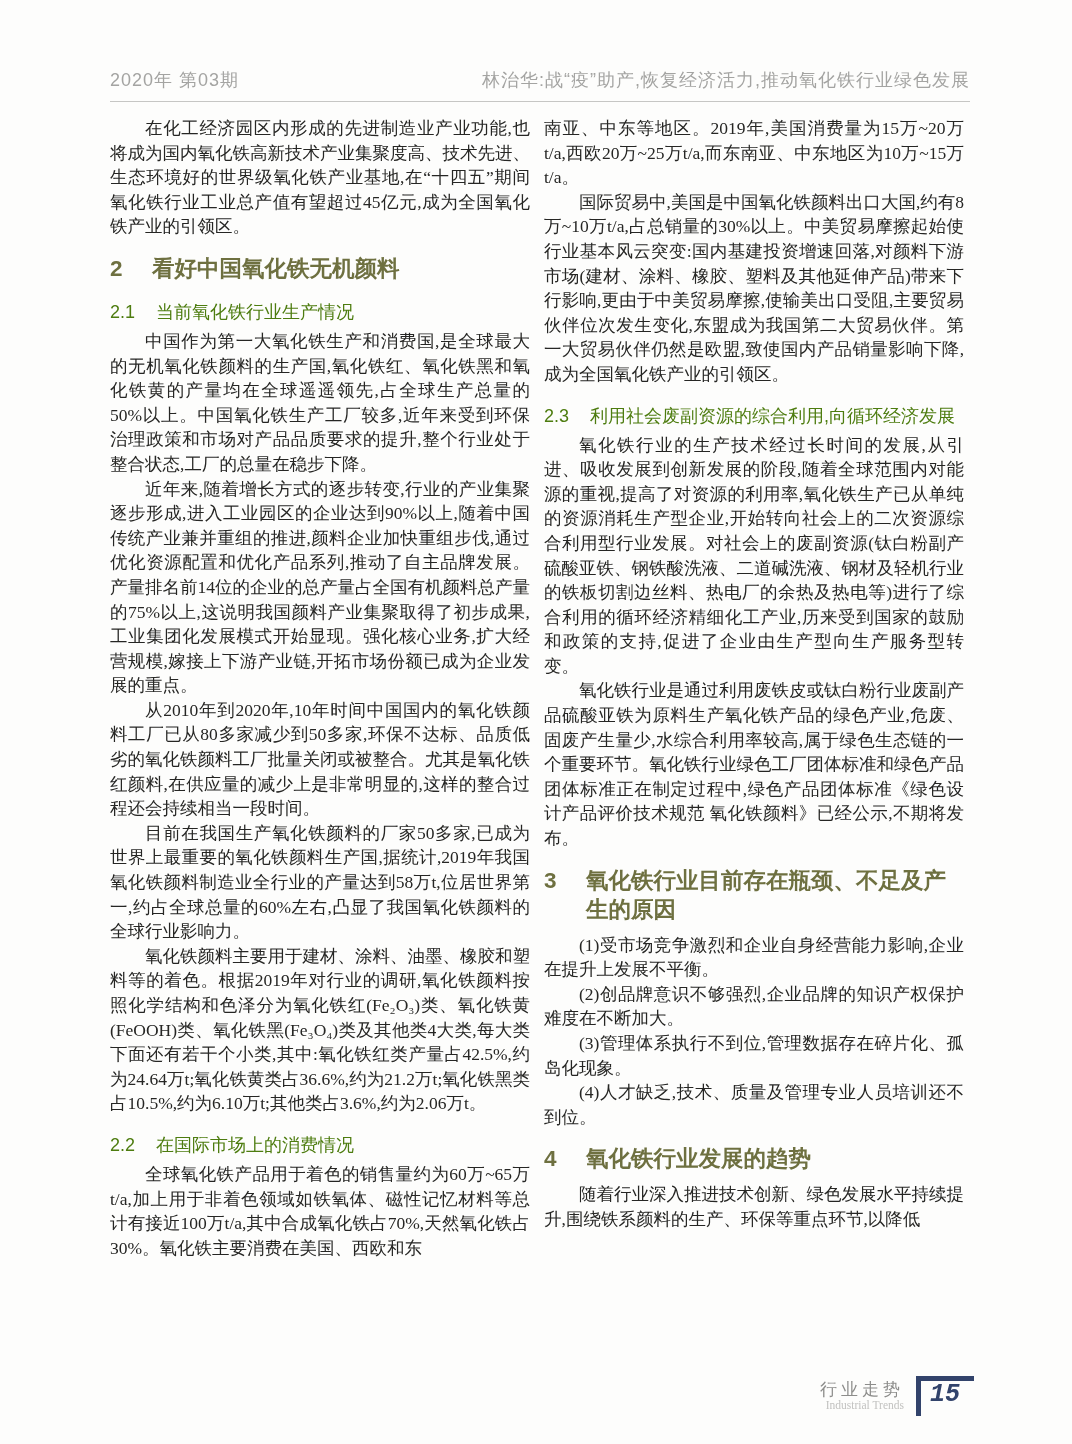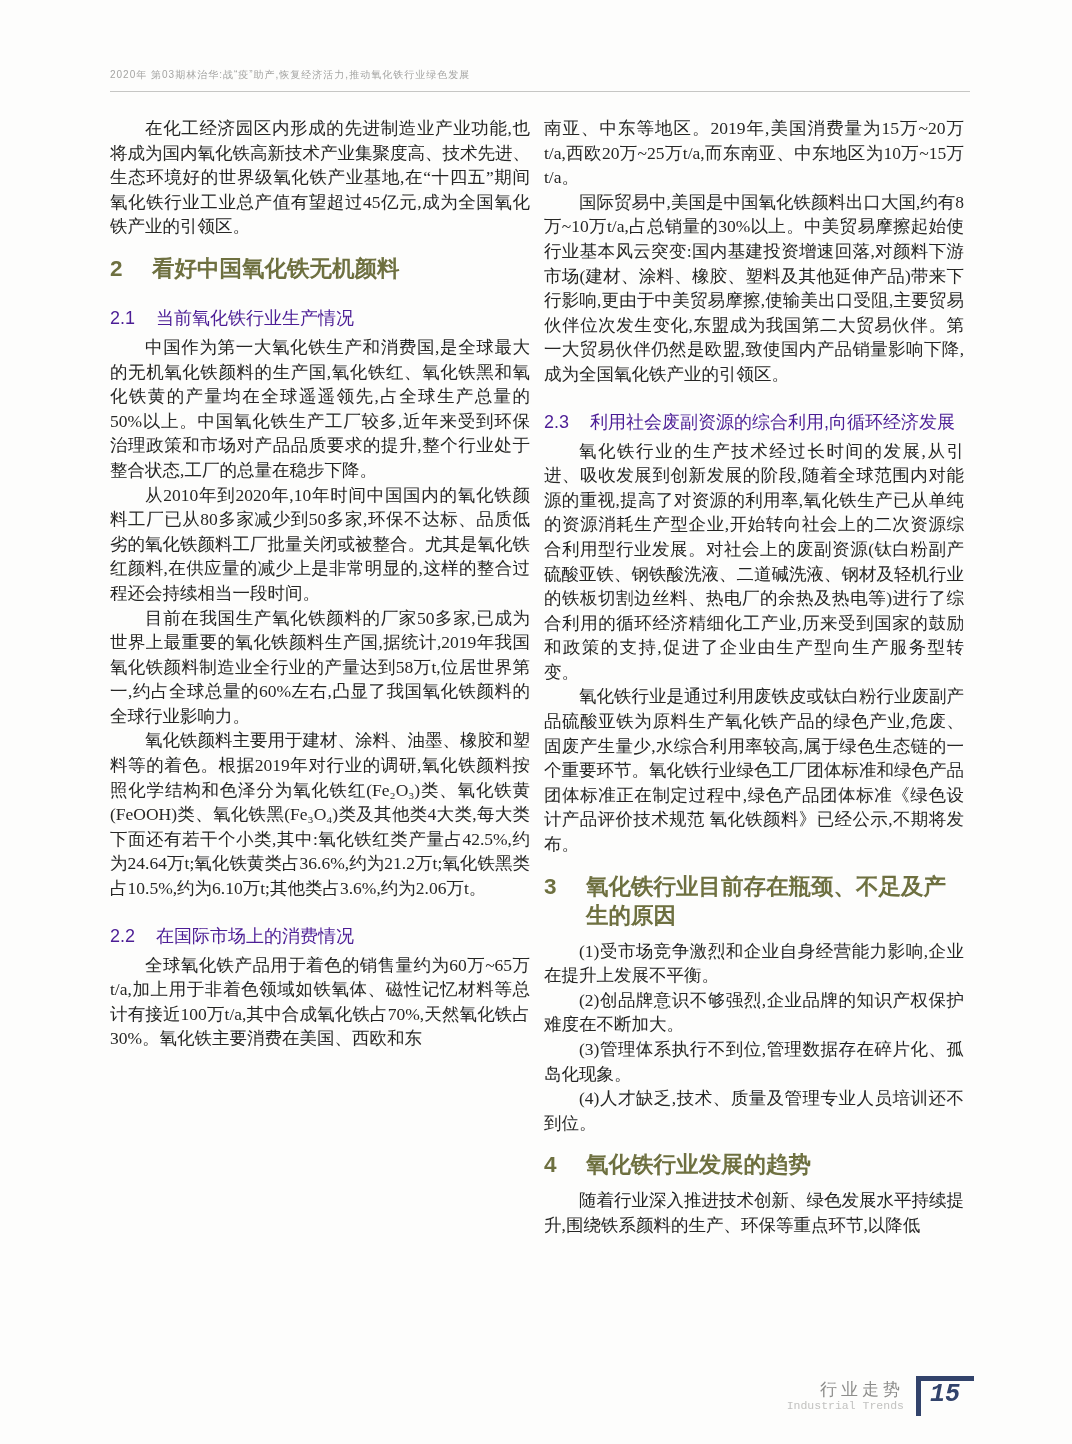"2020年 第03期" .header { font-size: 10px -> 18px; justify-content: none -> space-between }
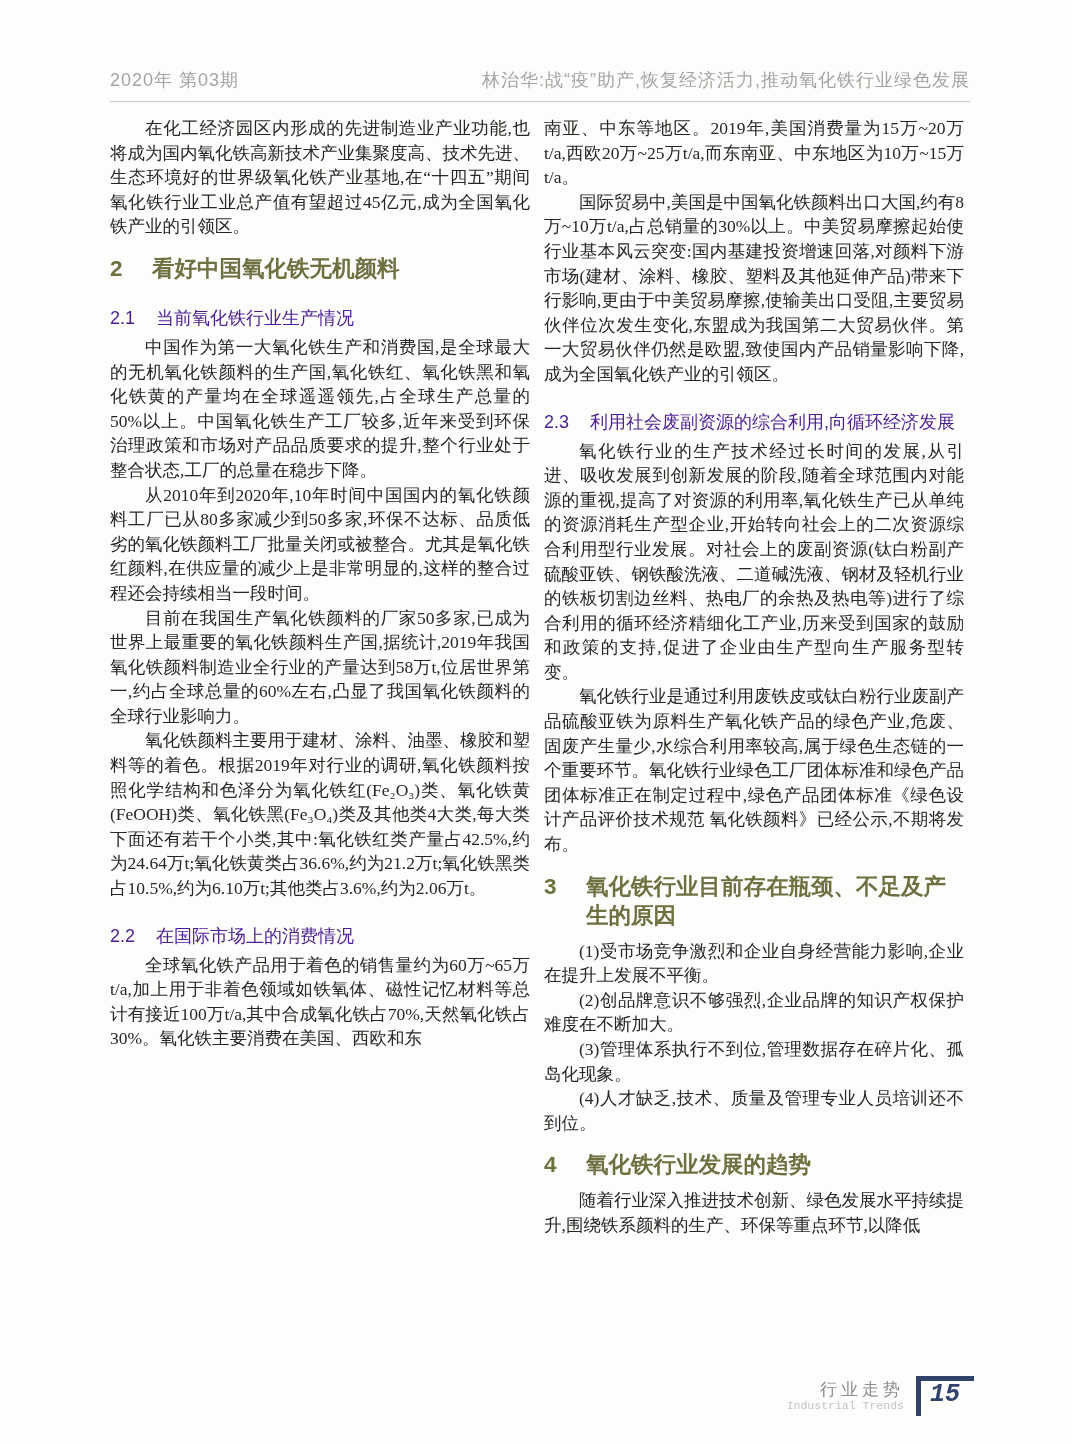"2.1" .h2 { color: #4c1d95 -> #4d7c0f; margin: 23px 0 5px 0 -> 17px 0 5px 0 }
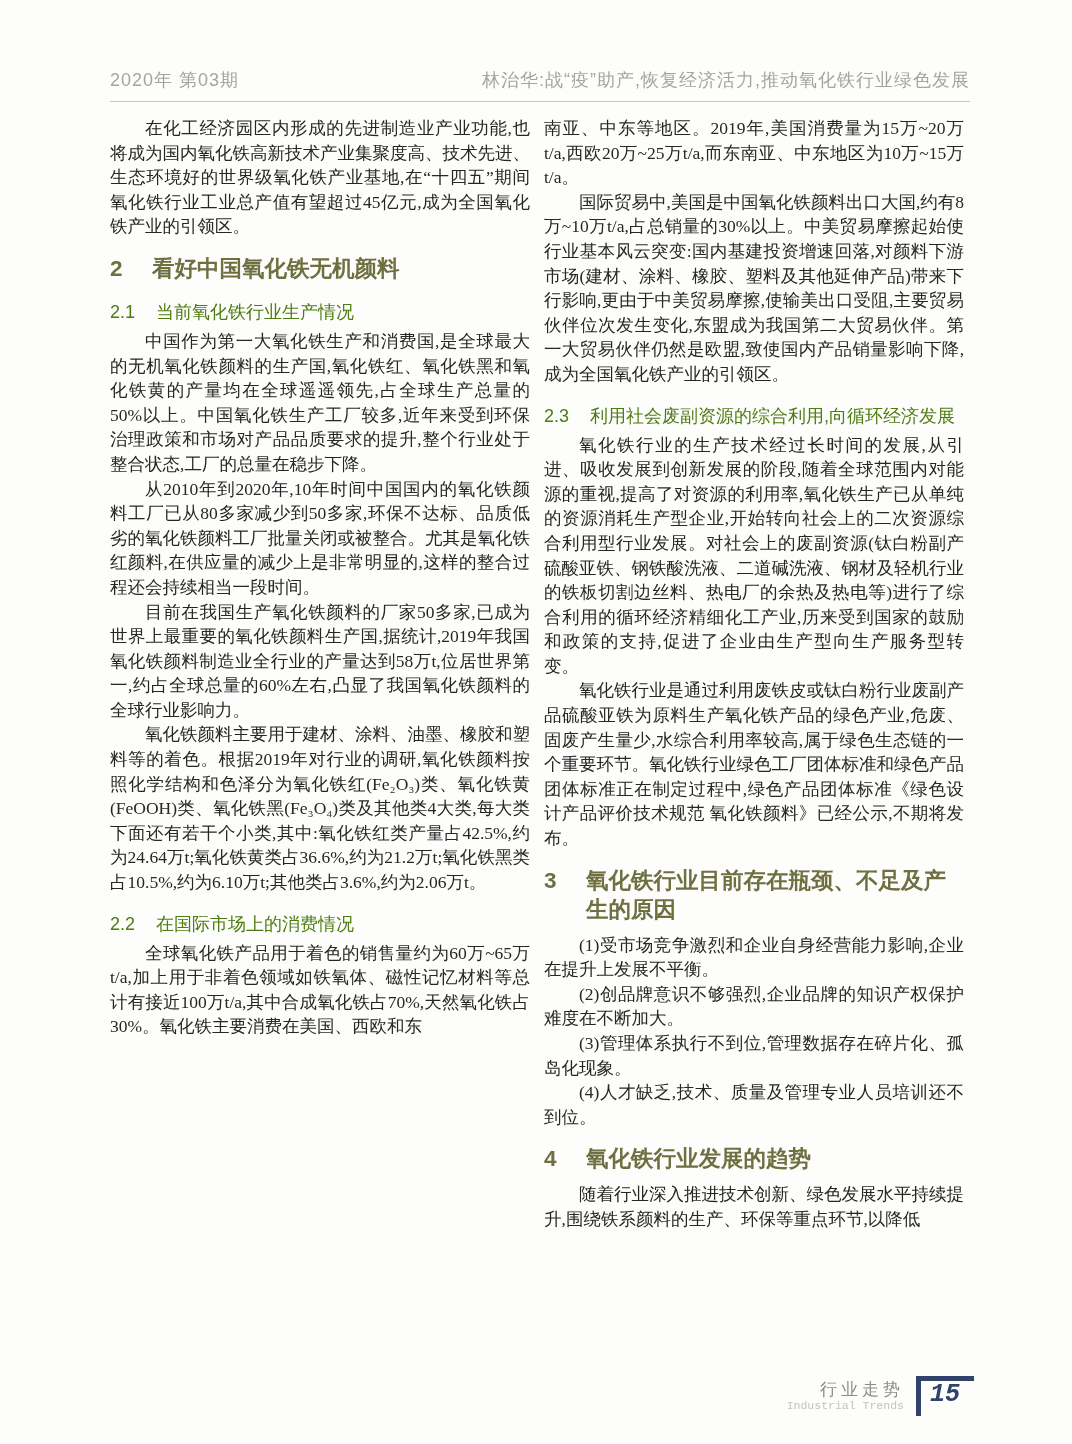"近年来,随着增长方式的逐步转变,行业的产业集聚逐步形成,进入工业园区的企业达到9" p { html: none -> <p>近年来,随着增长方式的逐步转变,行业的产业集聚逐步形成,进入工业园区的企业达到90%以上,随着中国传统产业兼并重组的推进,颜料企业加快重组步伐,通过优化资源配置和优化产品系列,推动了自主品牌发展。产量排名前14位的企业的总产量占全国有机颜料总产量的75%以上,这说明我国颜料产业集聚取得了初步成果,工业集团化发展模式开始显现。强化核心业务,扩大经营规模,嫁接上下游产业链,开拓市场份额已成为企业发展的重点。</p> }
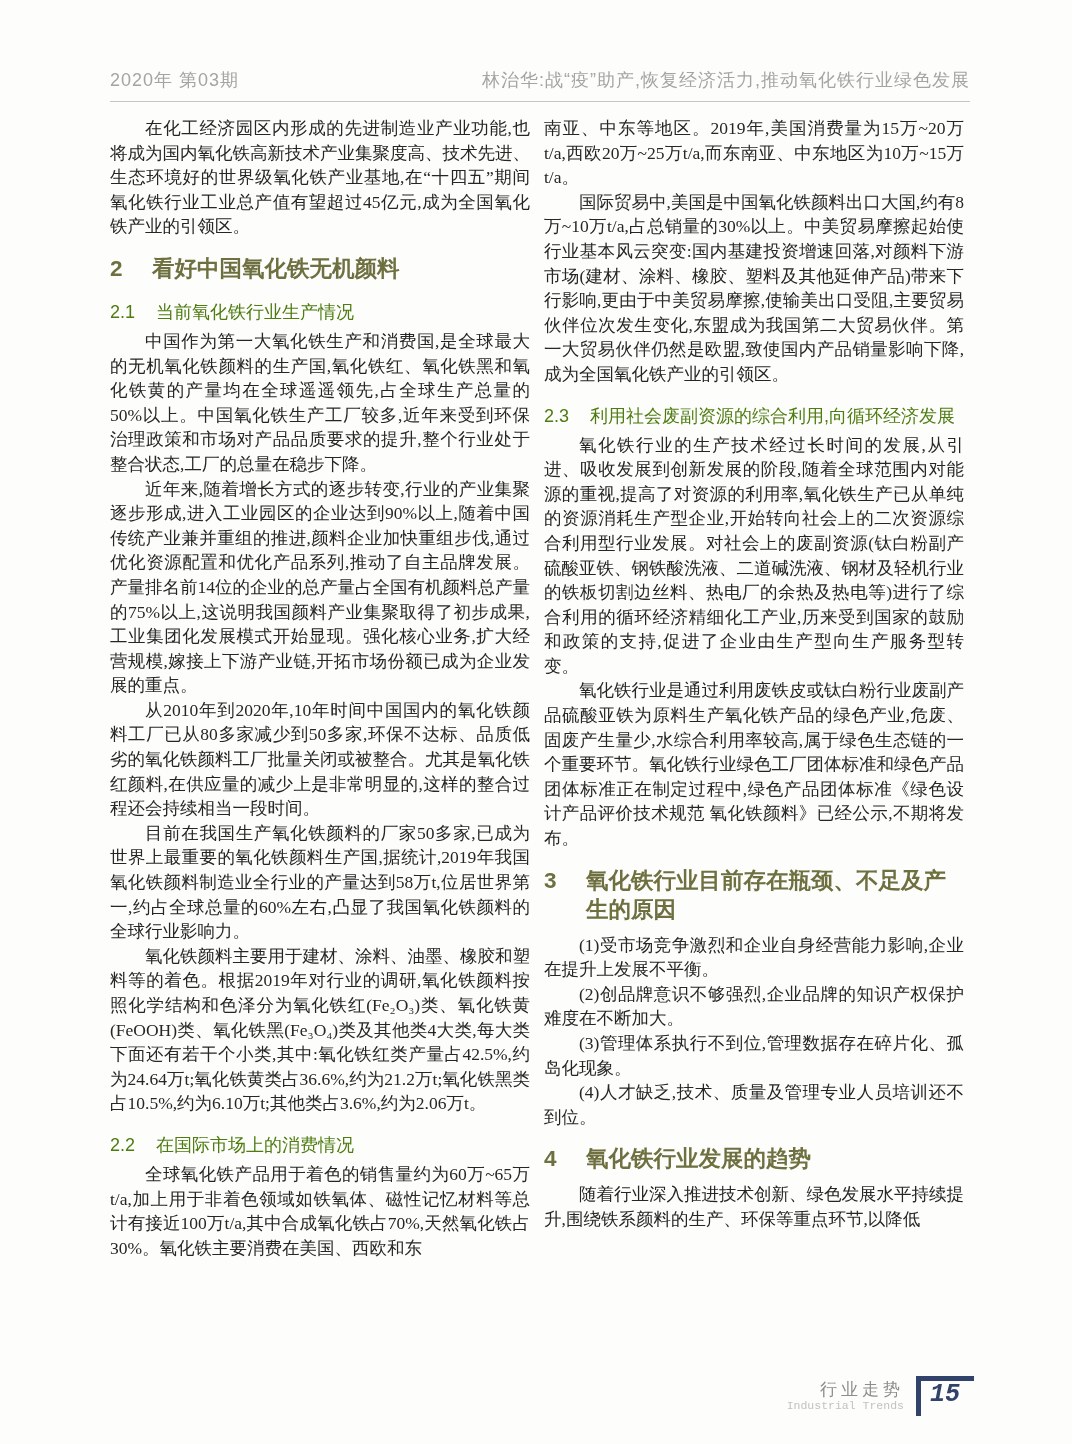"Industrial Trends" .f-en { font-family: Liberation Mono, monospace -> Liberation Serif, serif }
